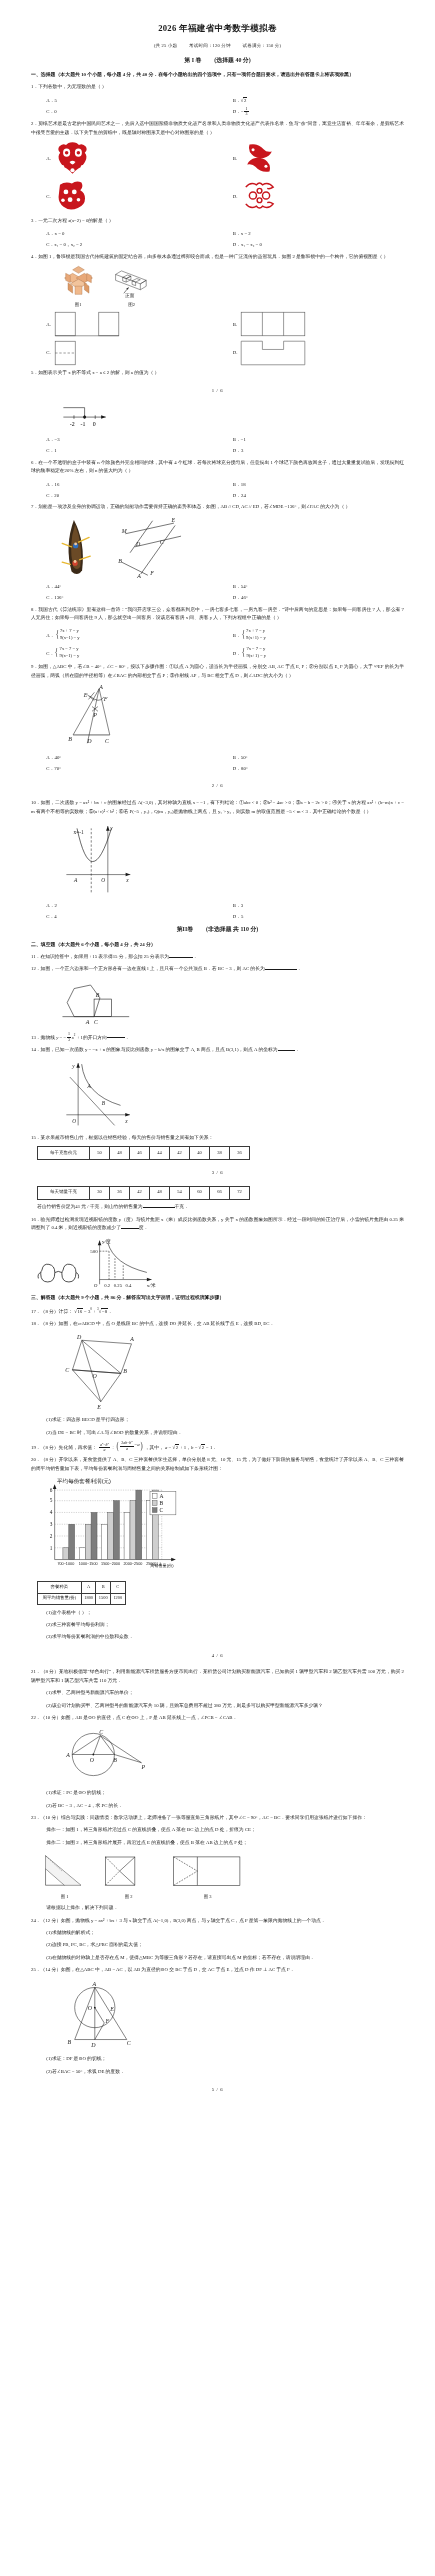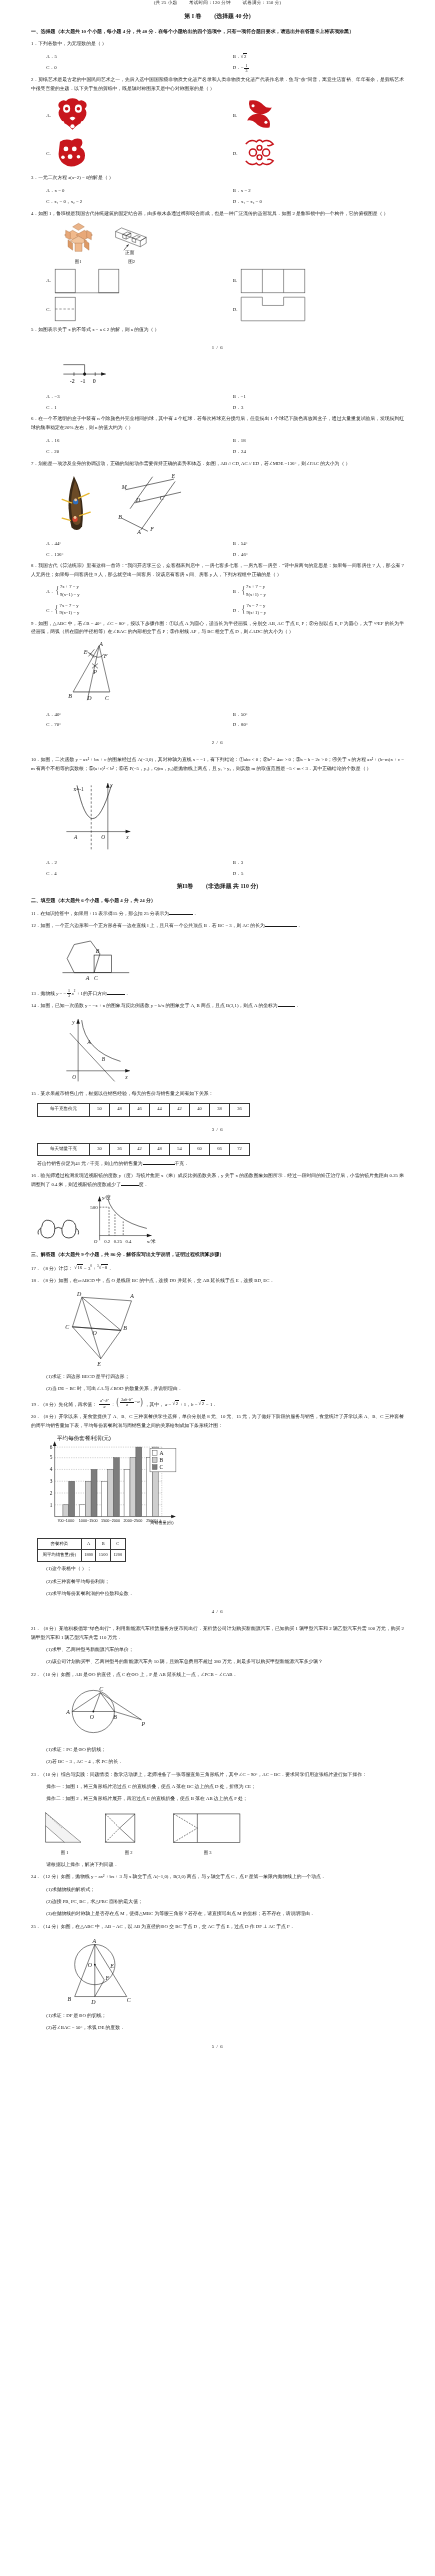"2026 年福建省中考数学模拟卷" div.doc-title { html: none -> <div>2026 年福建省中考数学模拟卷</div> }
